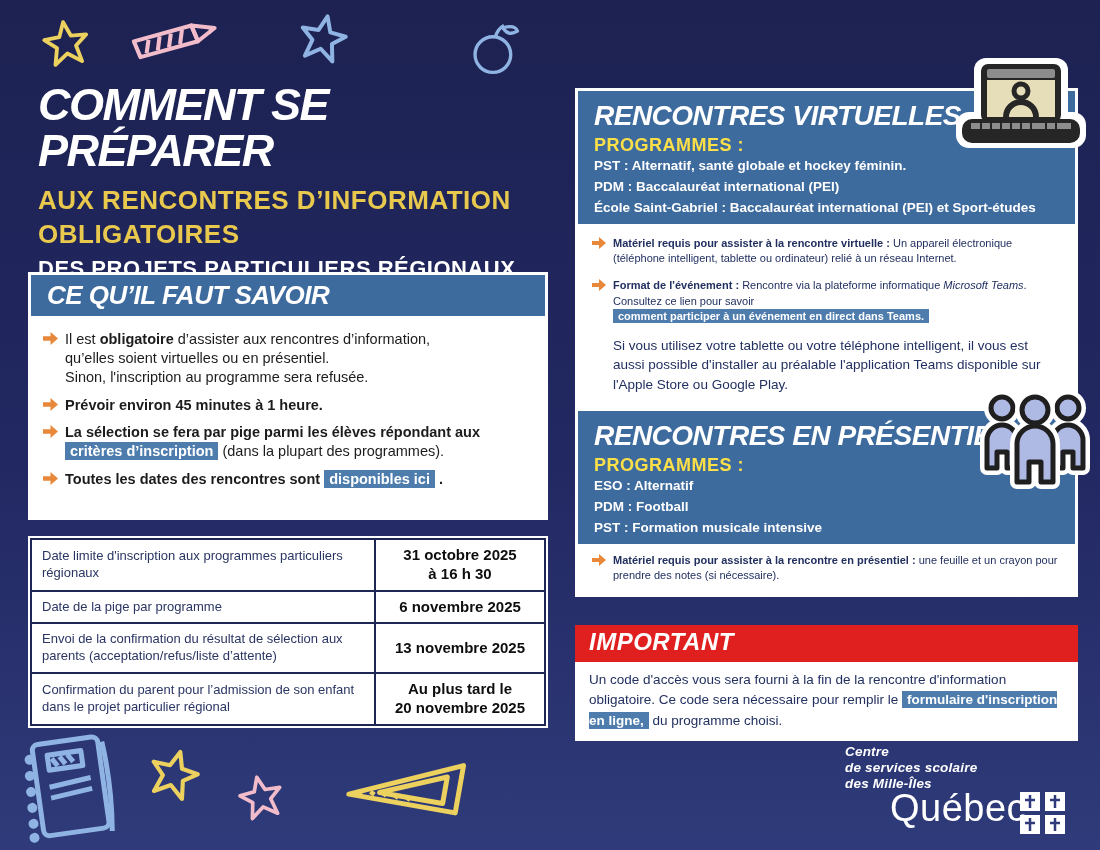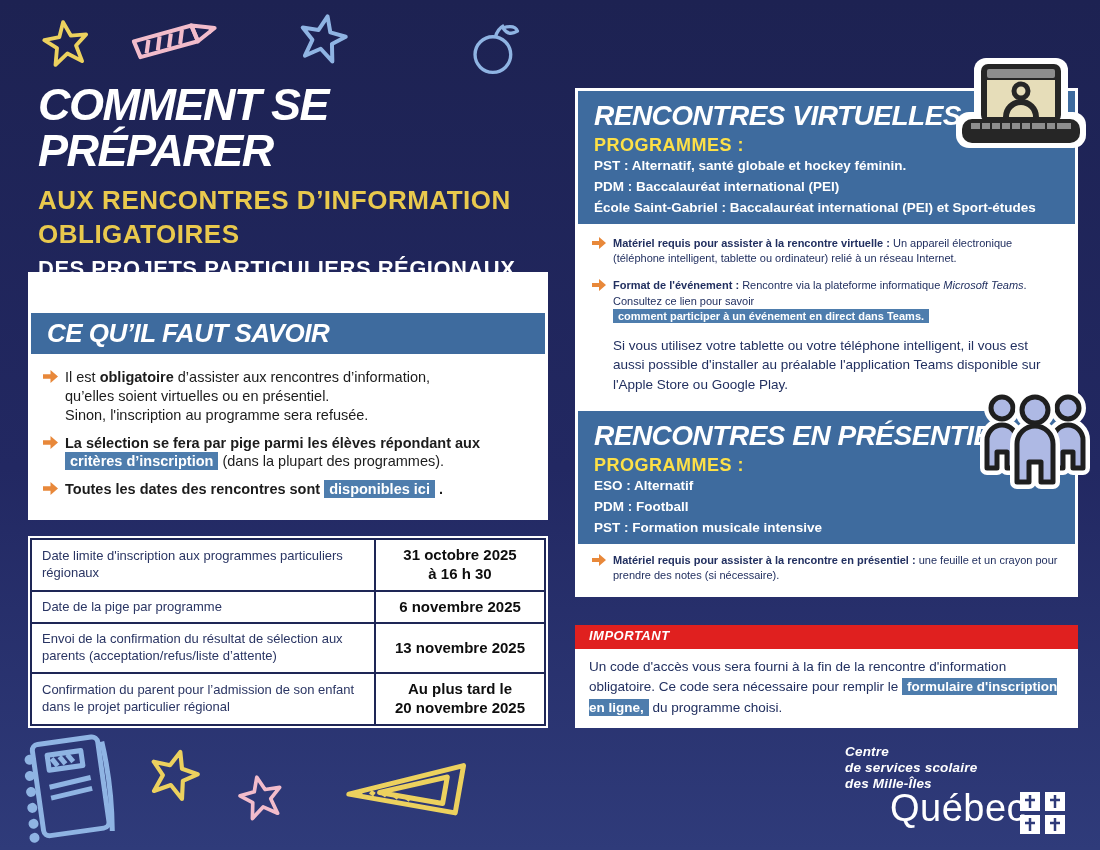"CE QU’IL FAUT SAVOIR" .savoir-head { margin-top: 38px -> none }
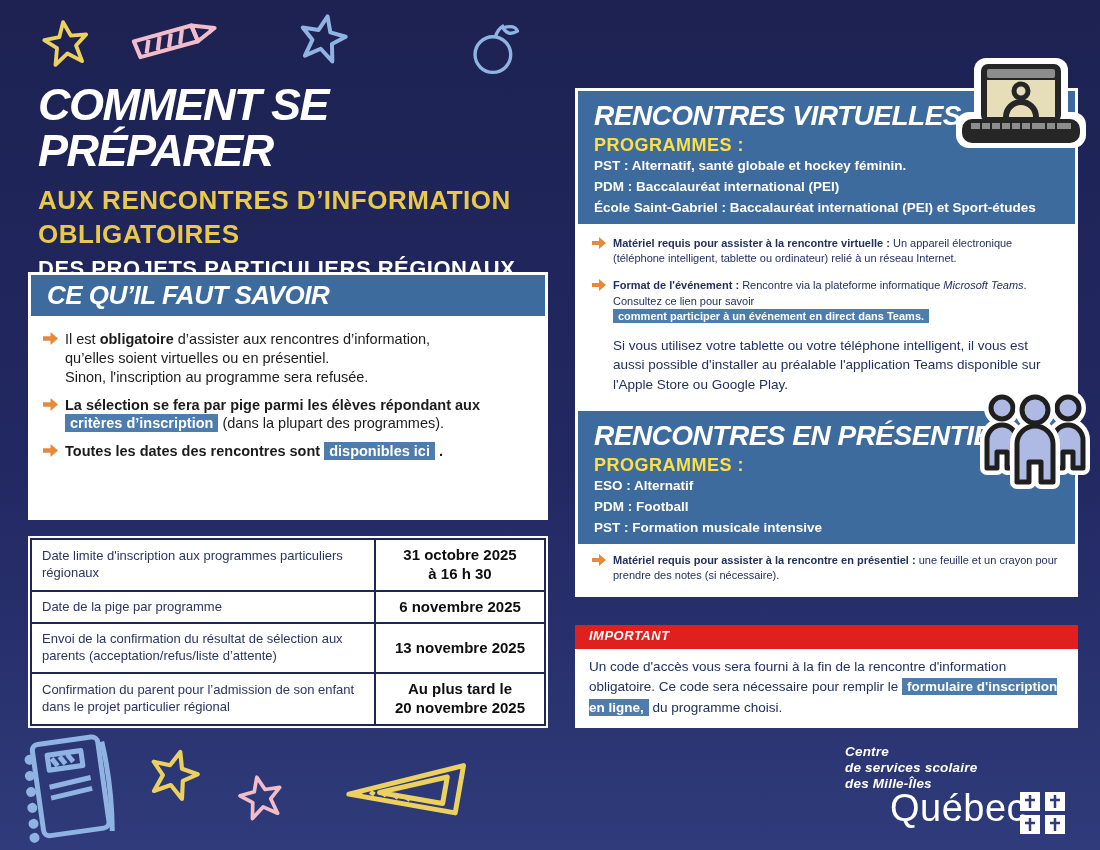"Prévoir environ 45 minutes à" div.bullet { html: none -> <div> <svg> <path></path> </svg> <div><b>Prévoir environ 45 minutes à 1 heure.</b></div> </div> }
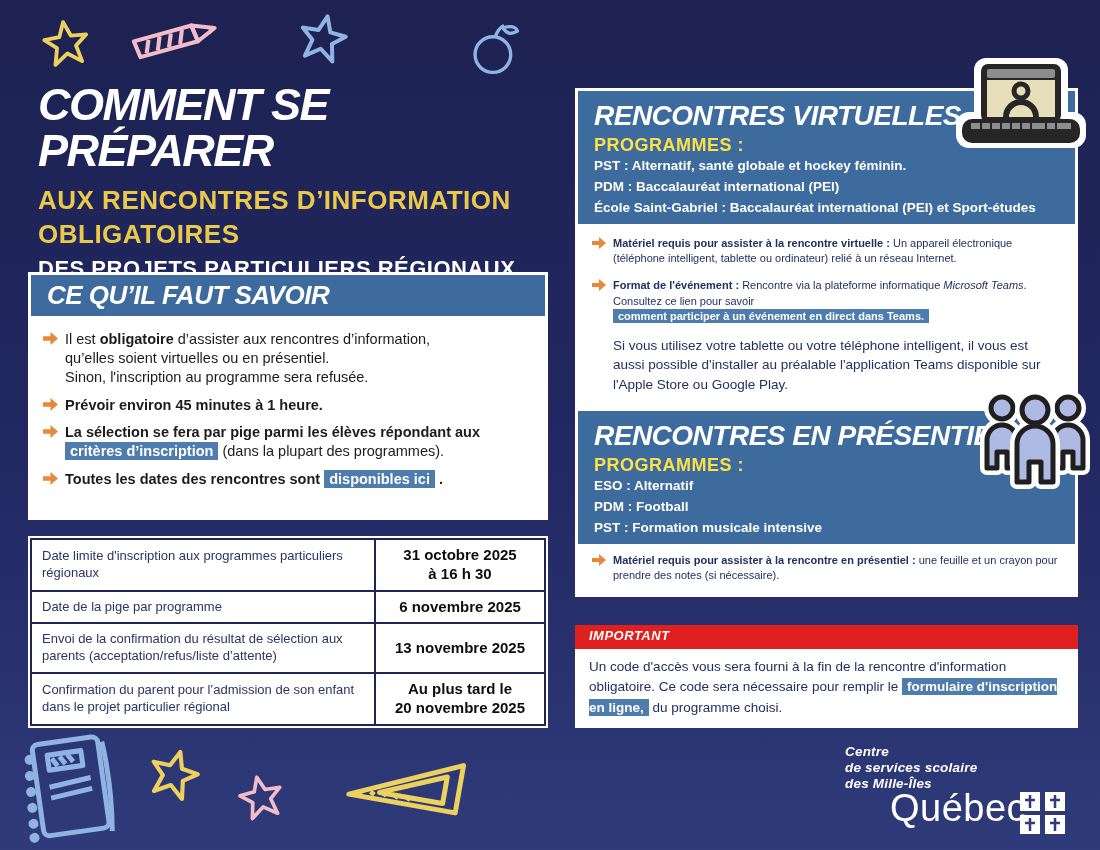"IMPORTANT" .i-head { font-size: 13px -> 24px }
